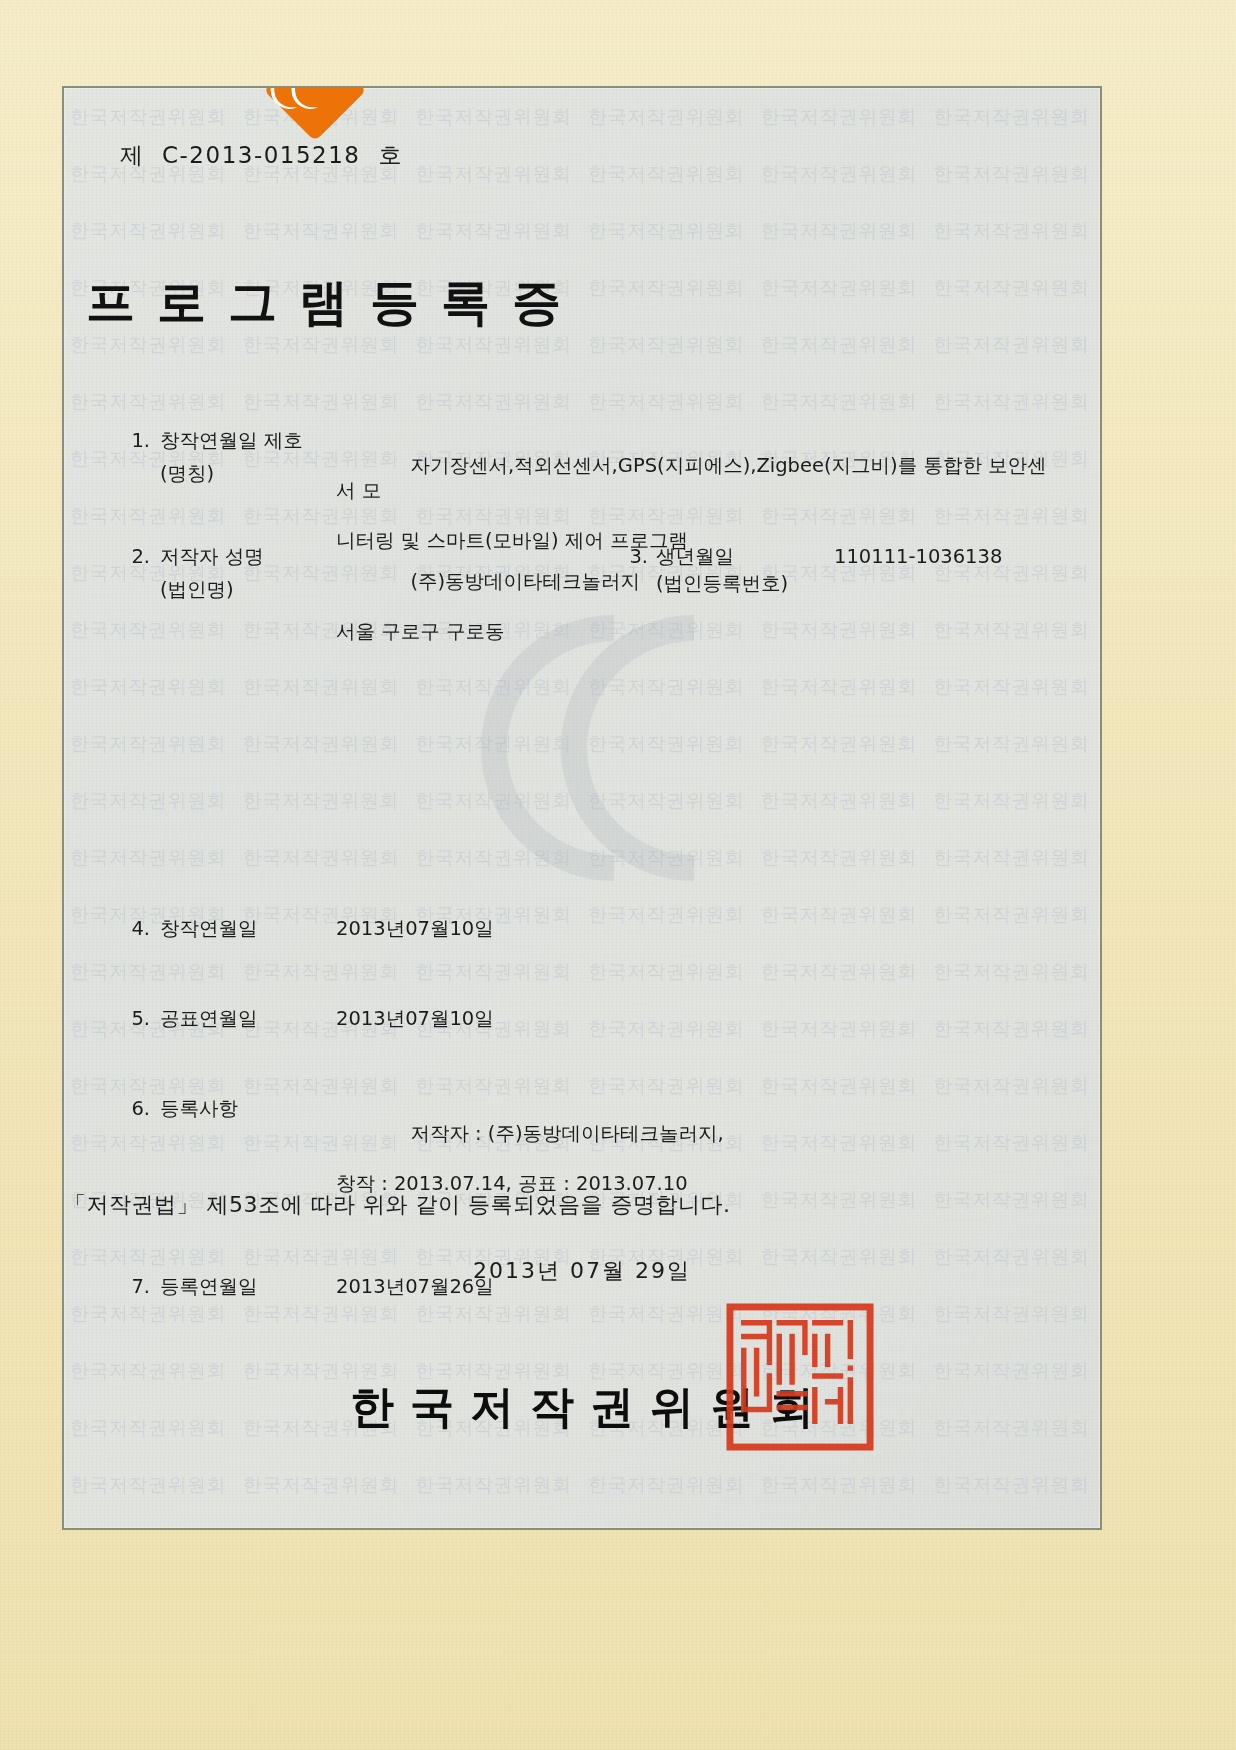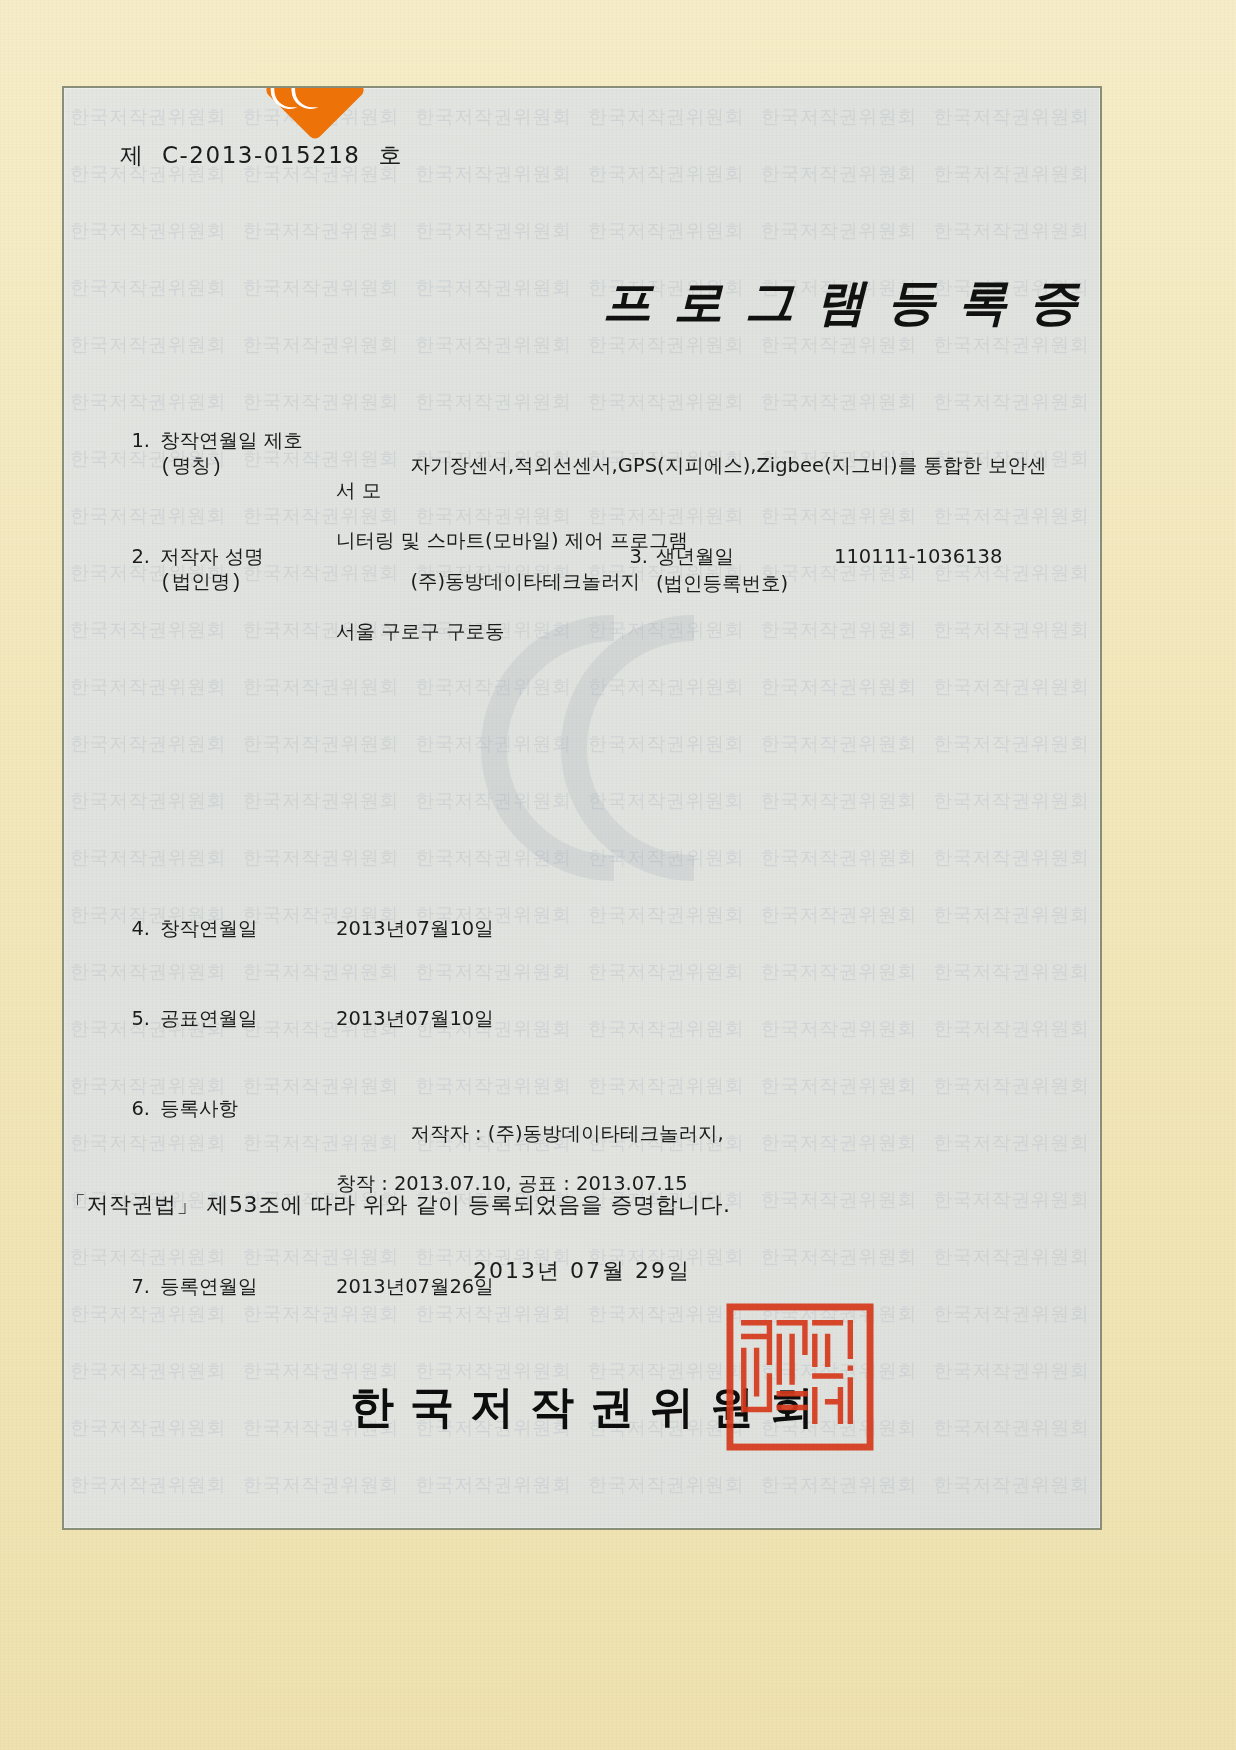"프로그램등록증" .title { font-style: italic -> none; text-align: right -> left }
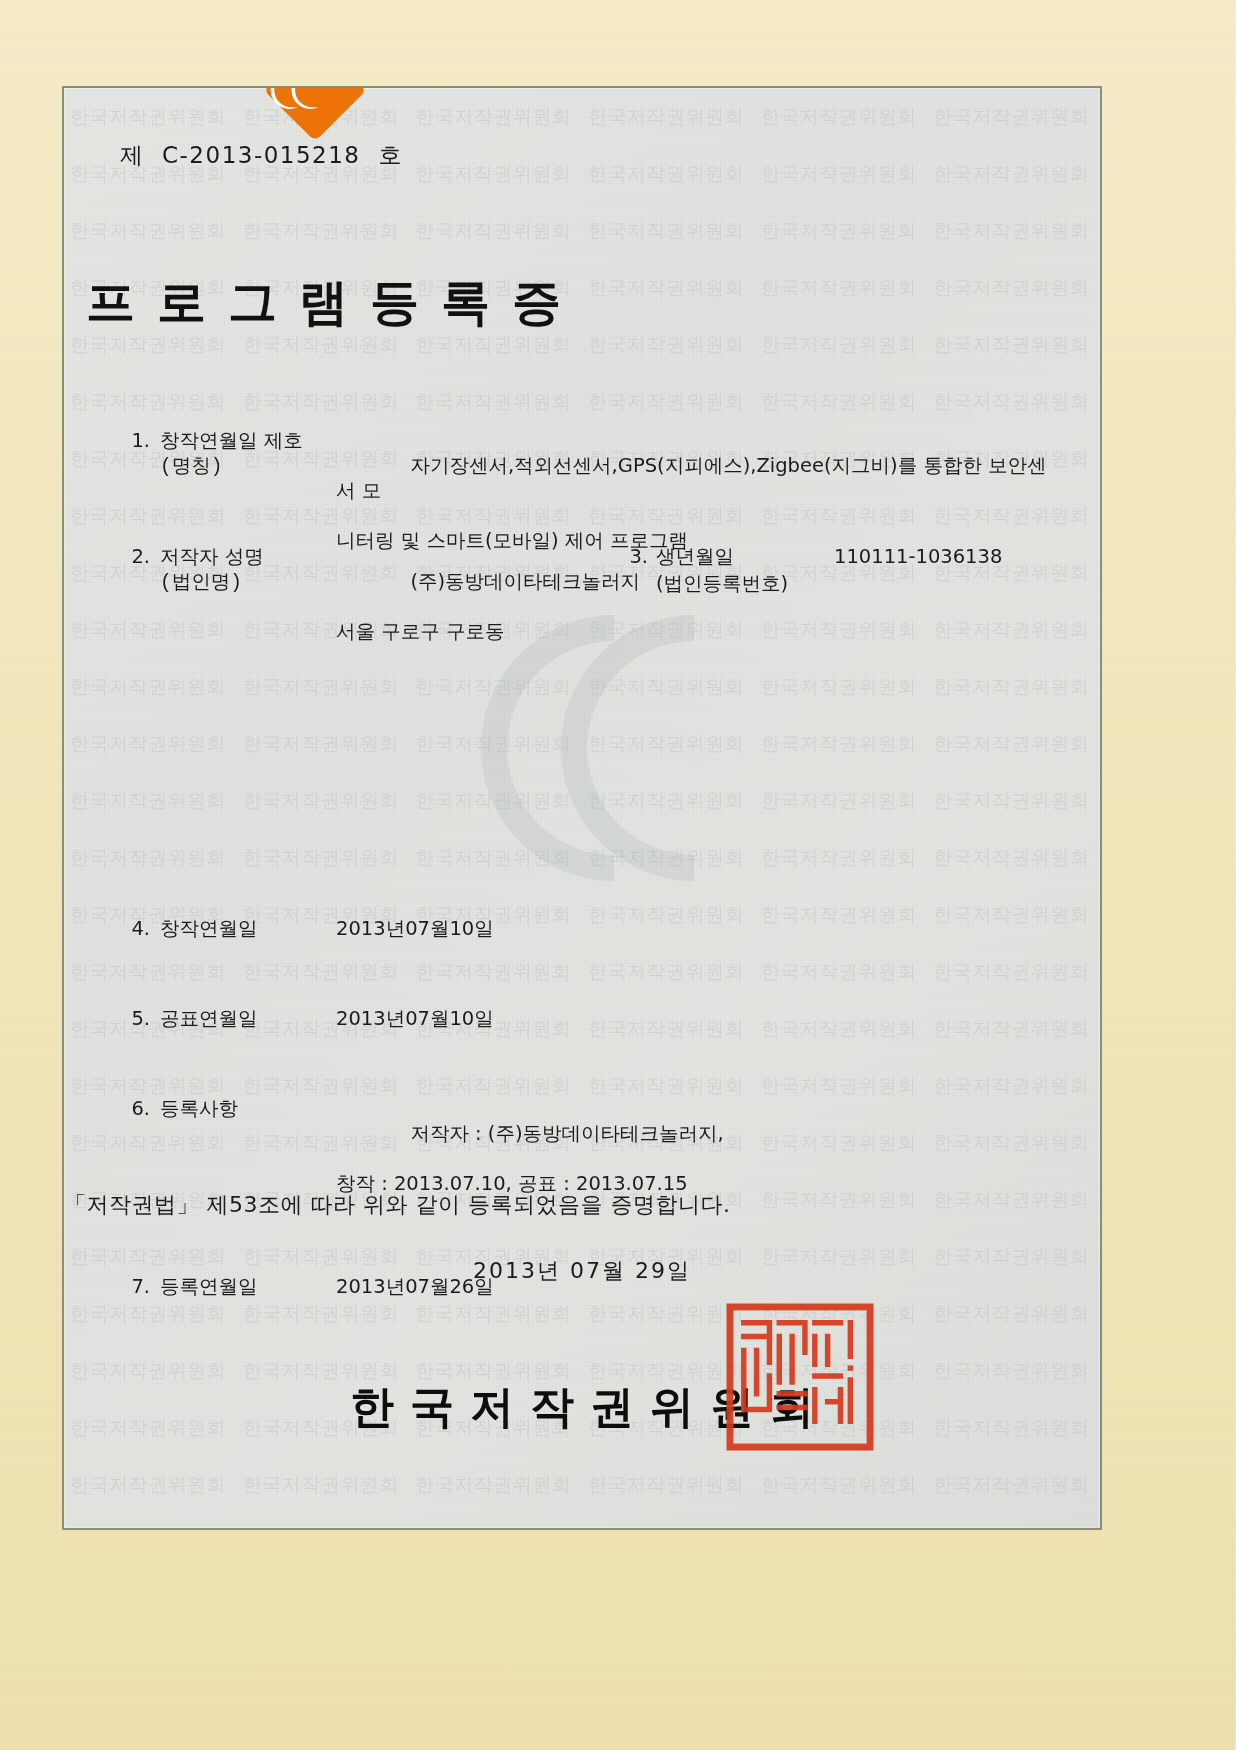"(명칭)" .row .key .sub { font-family: Liberation Mono, monospace -> none; margin-top: 2px -> 8px }
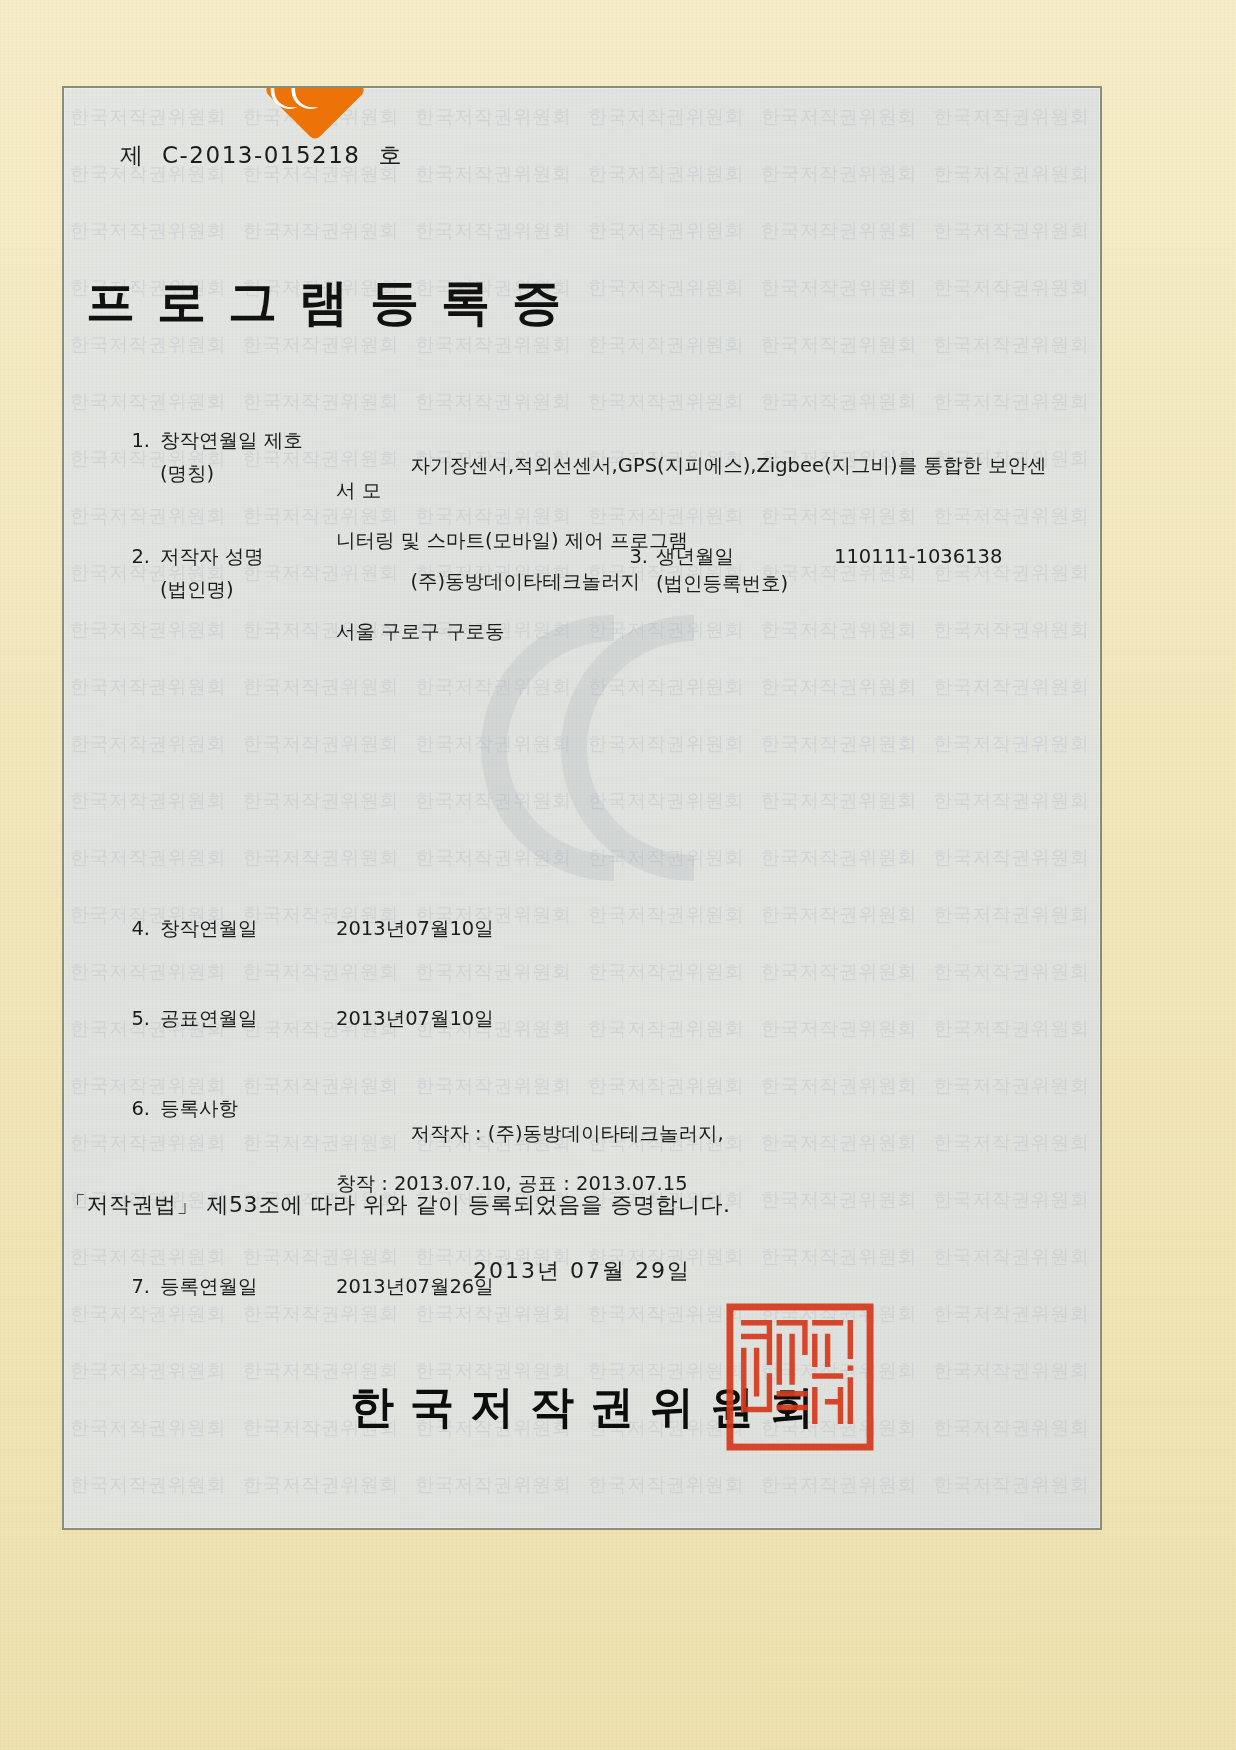"창작 : 2013.07.10, 공표 :" span.line2 { text: 2013.07.10, 공표 : 2013.07.15 -> 2013.07.14, 공표 : 2013.07.10 }
